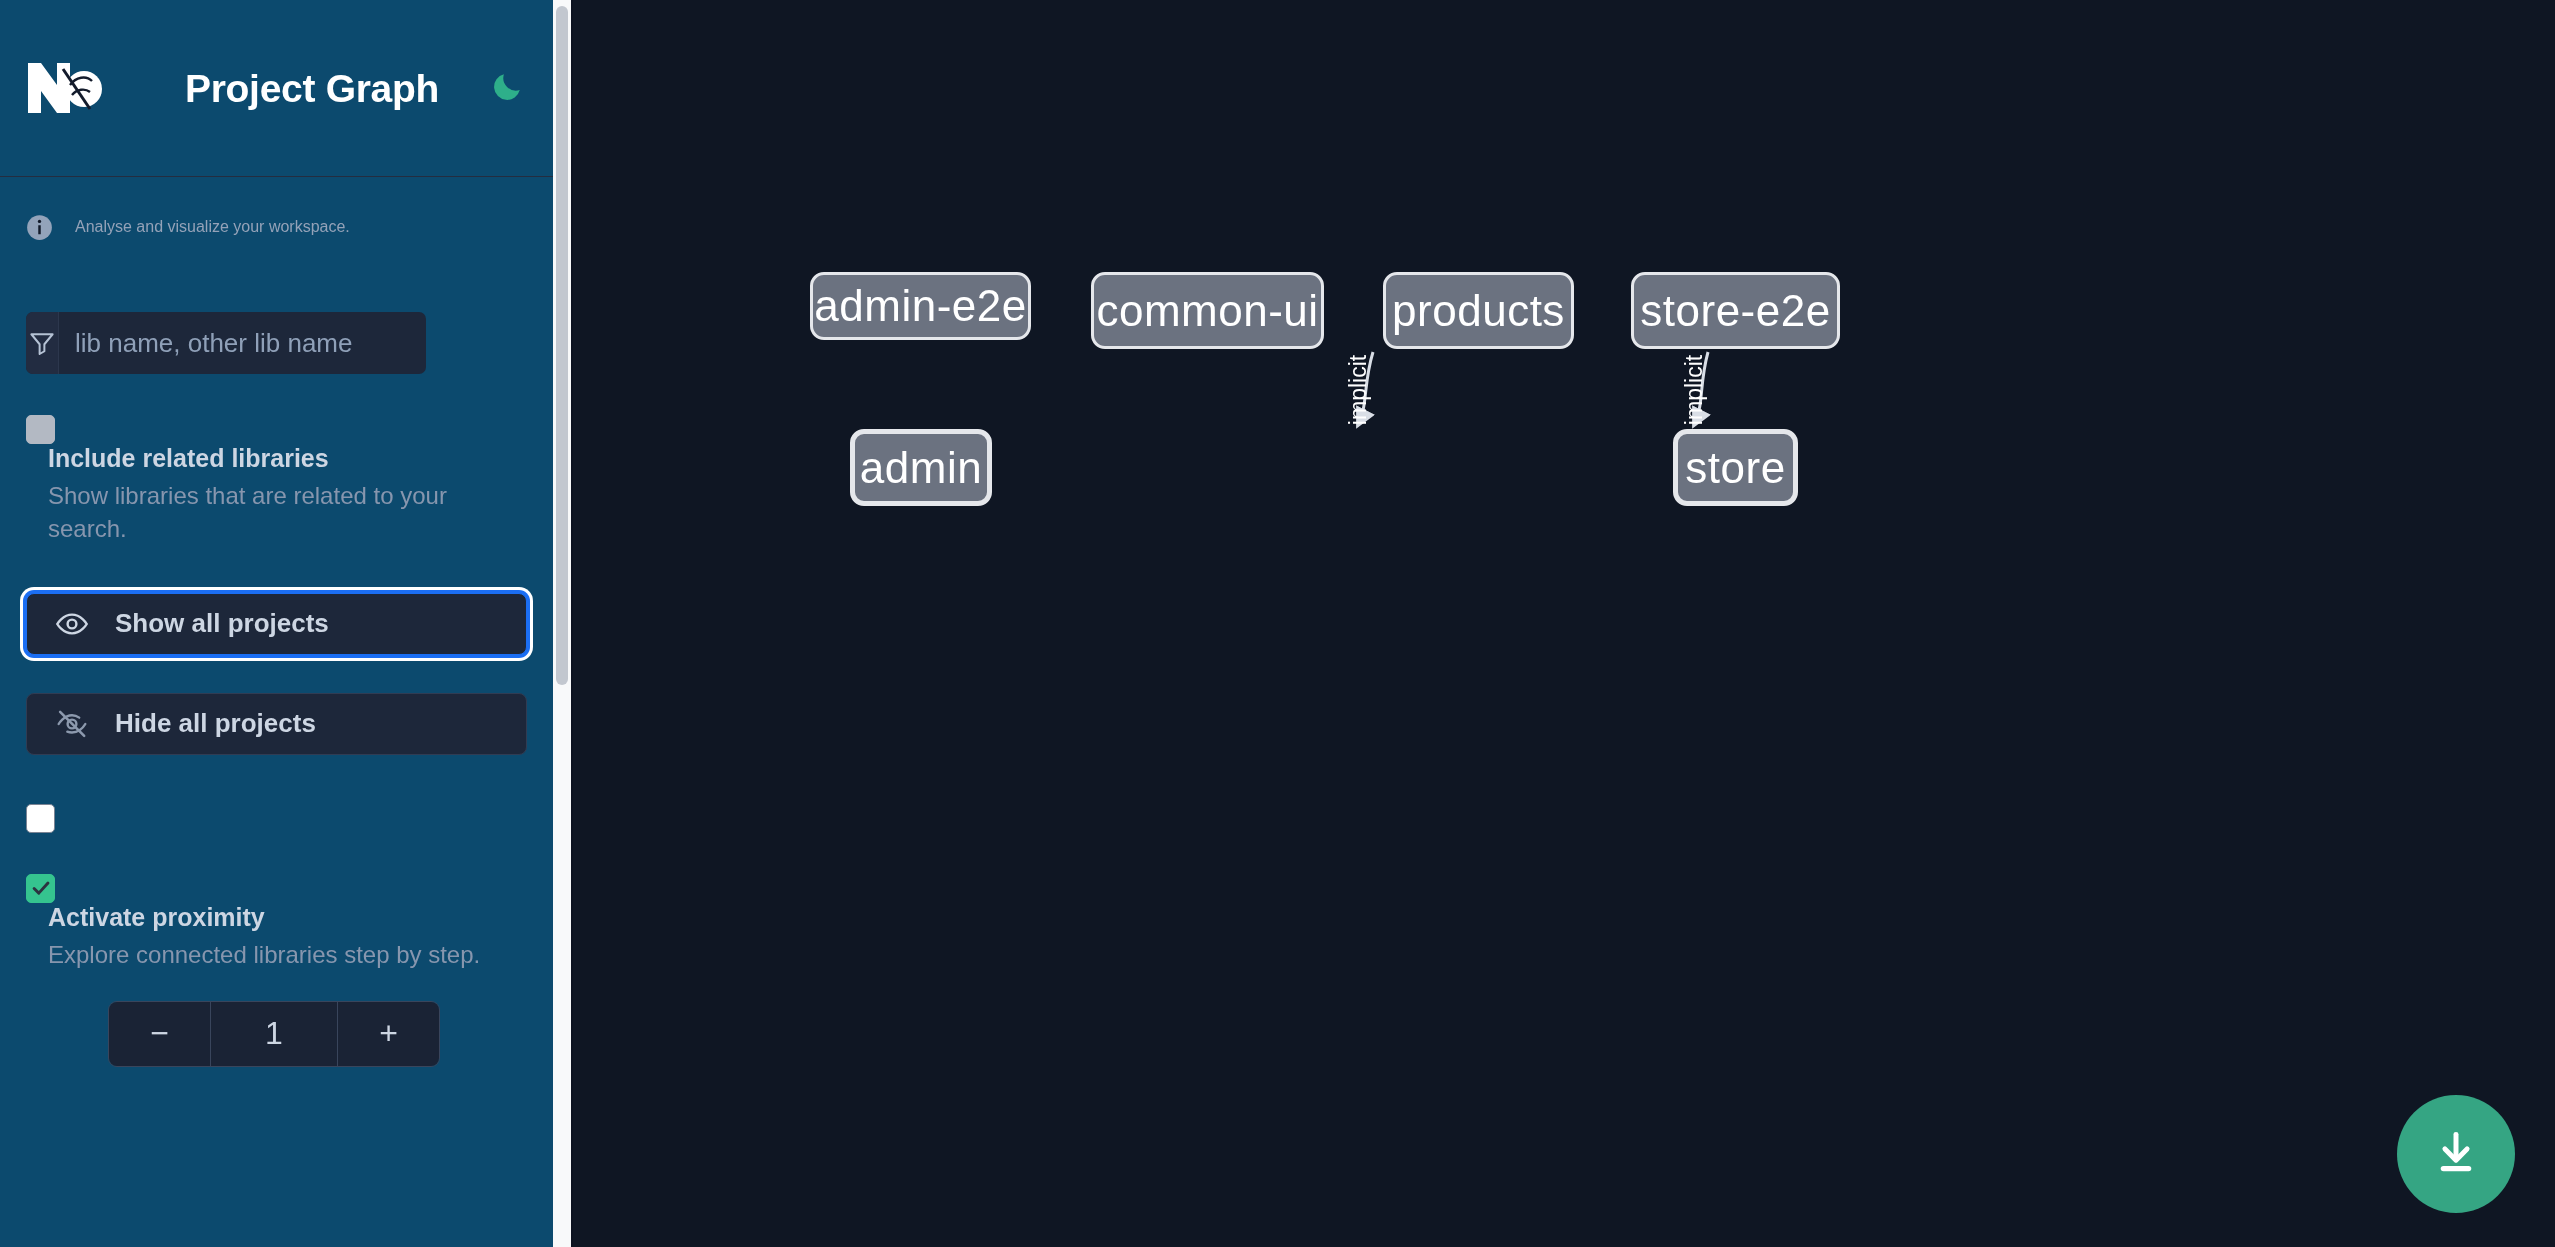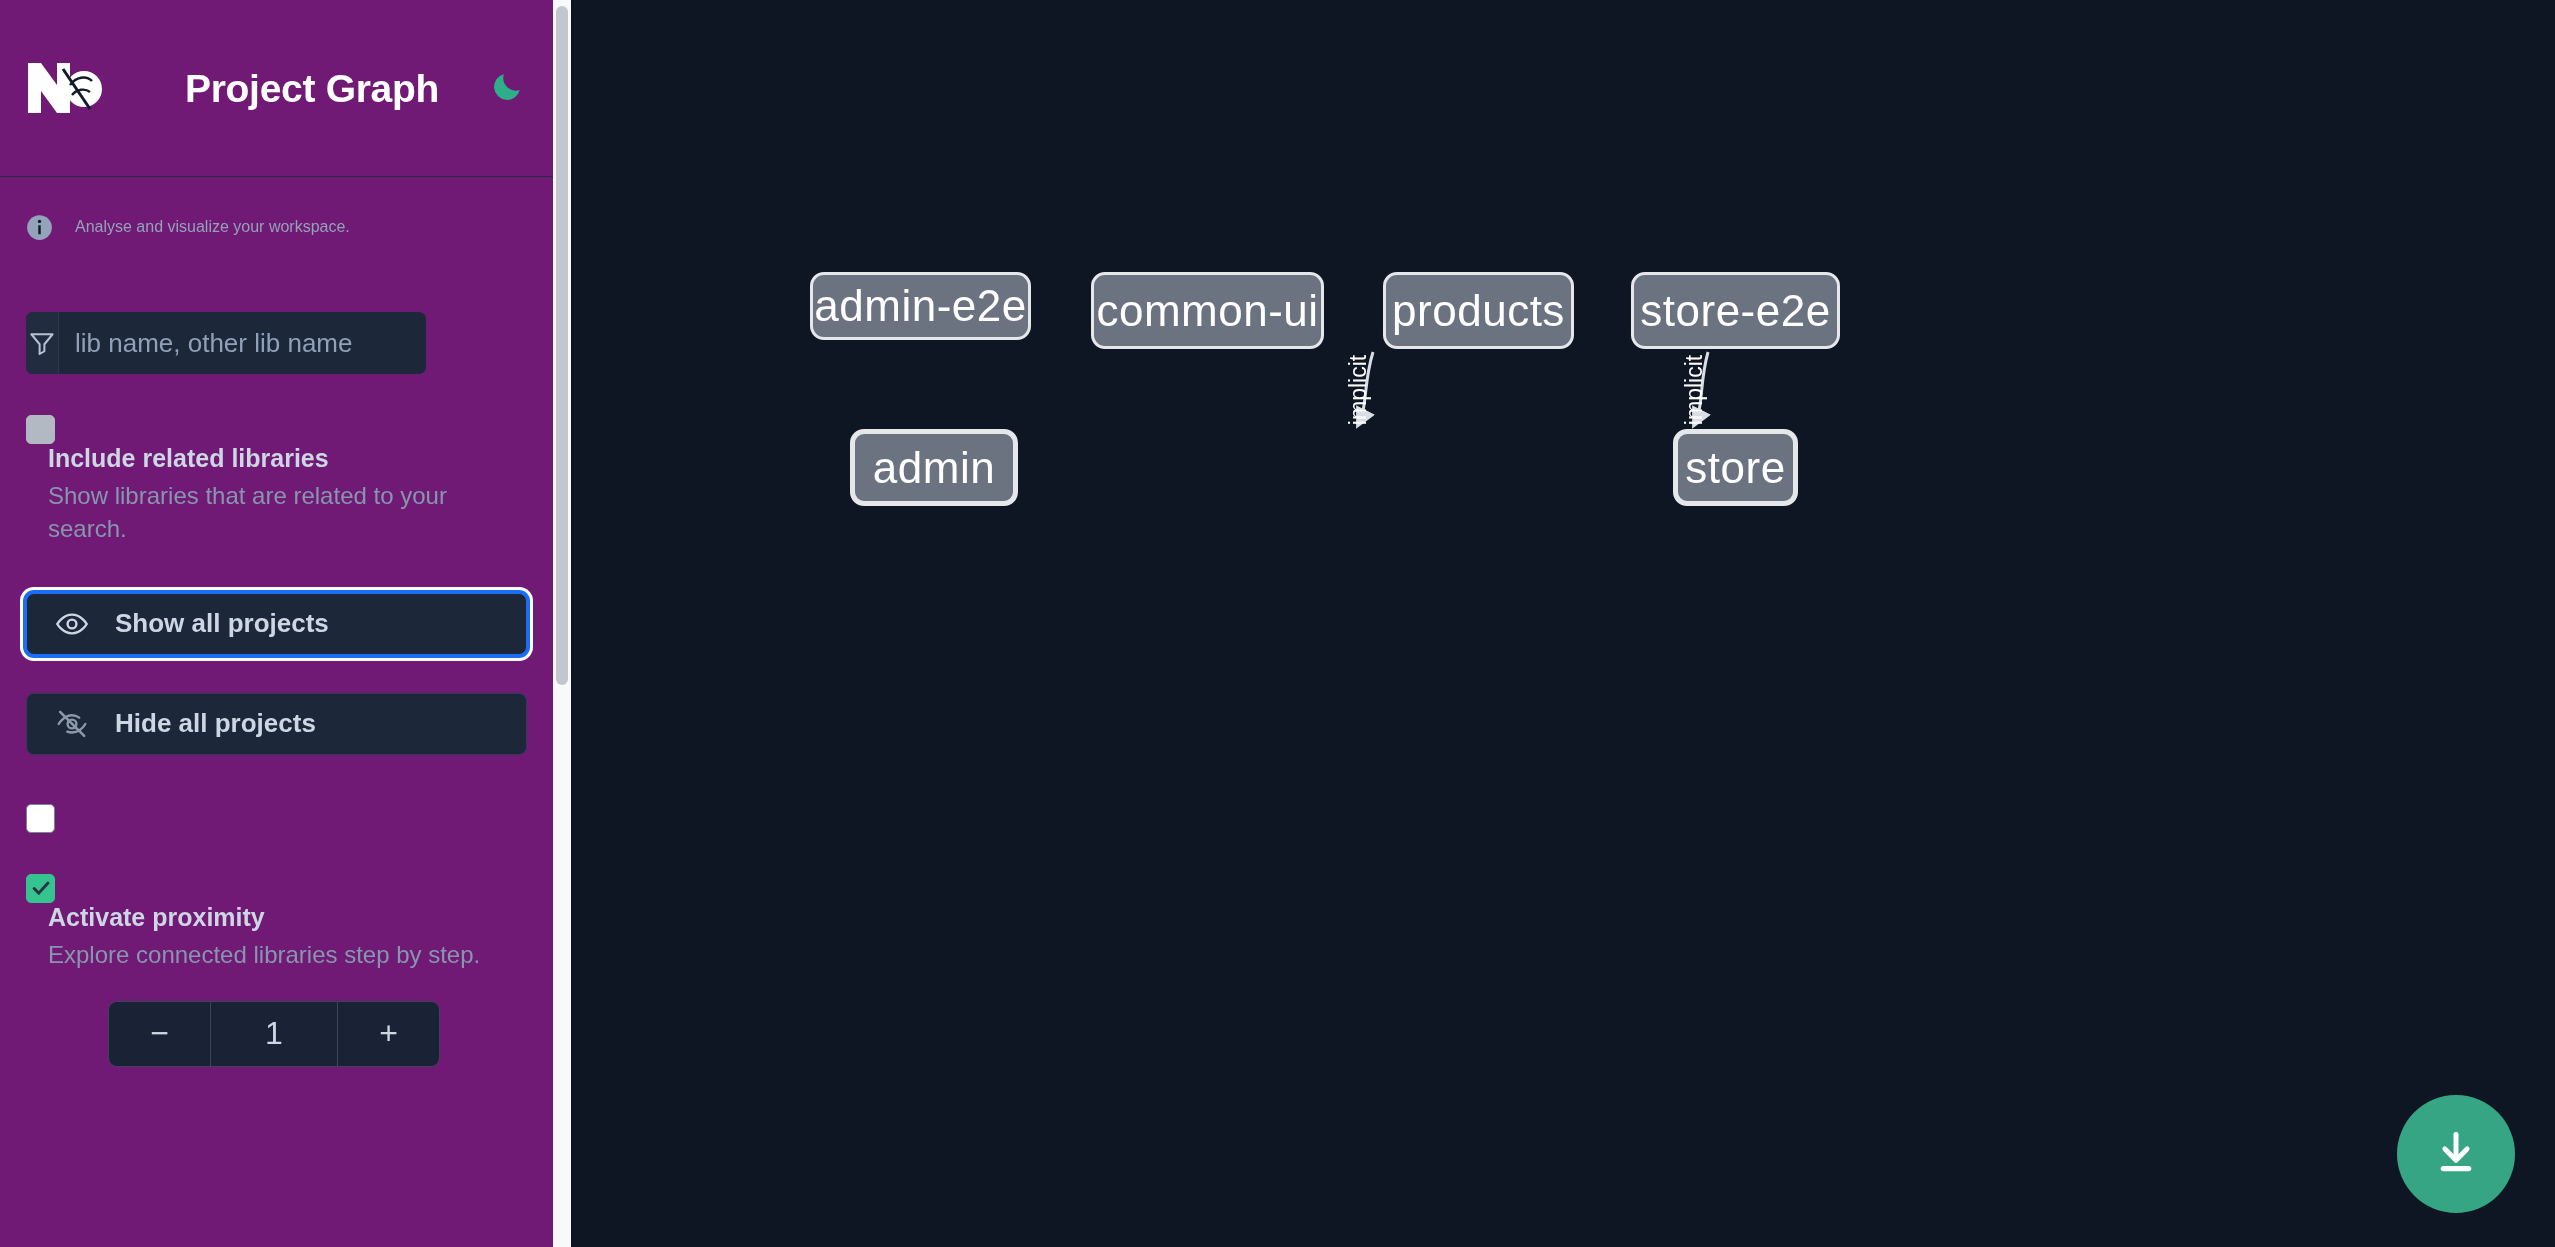"Project Graph" #sidebar { background: #701a75 -> #0c4a6e }
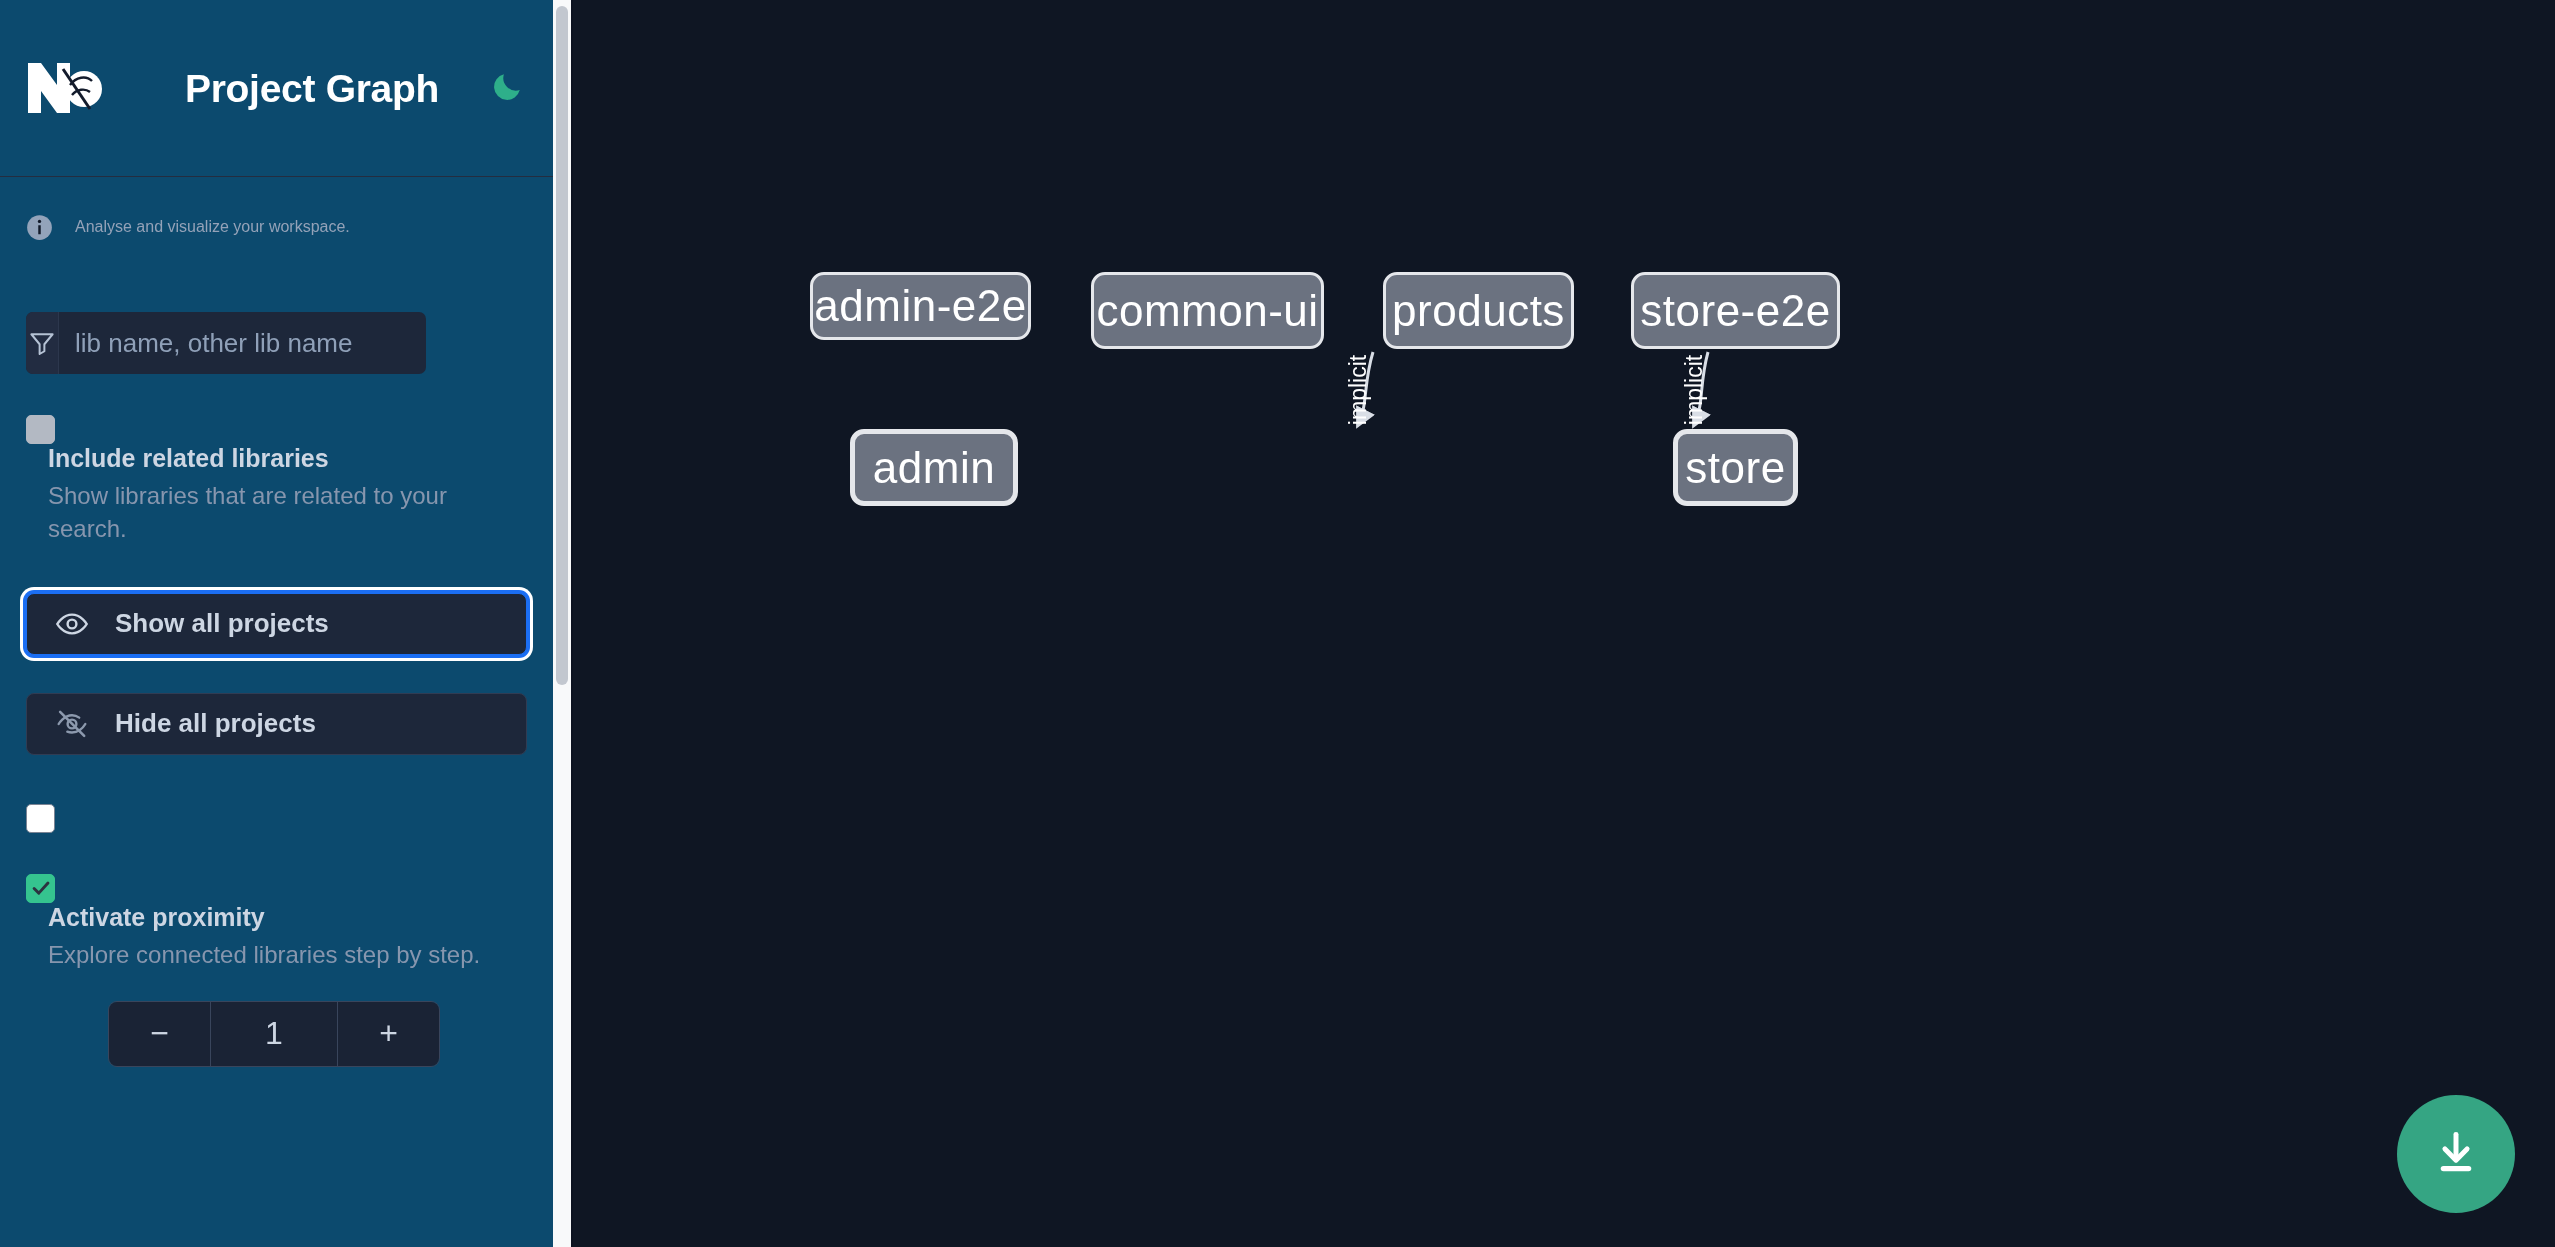"admin" div.gnode { width: 168px -> 142px }
